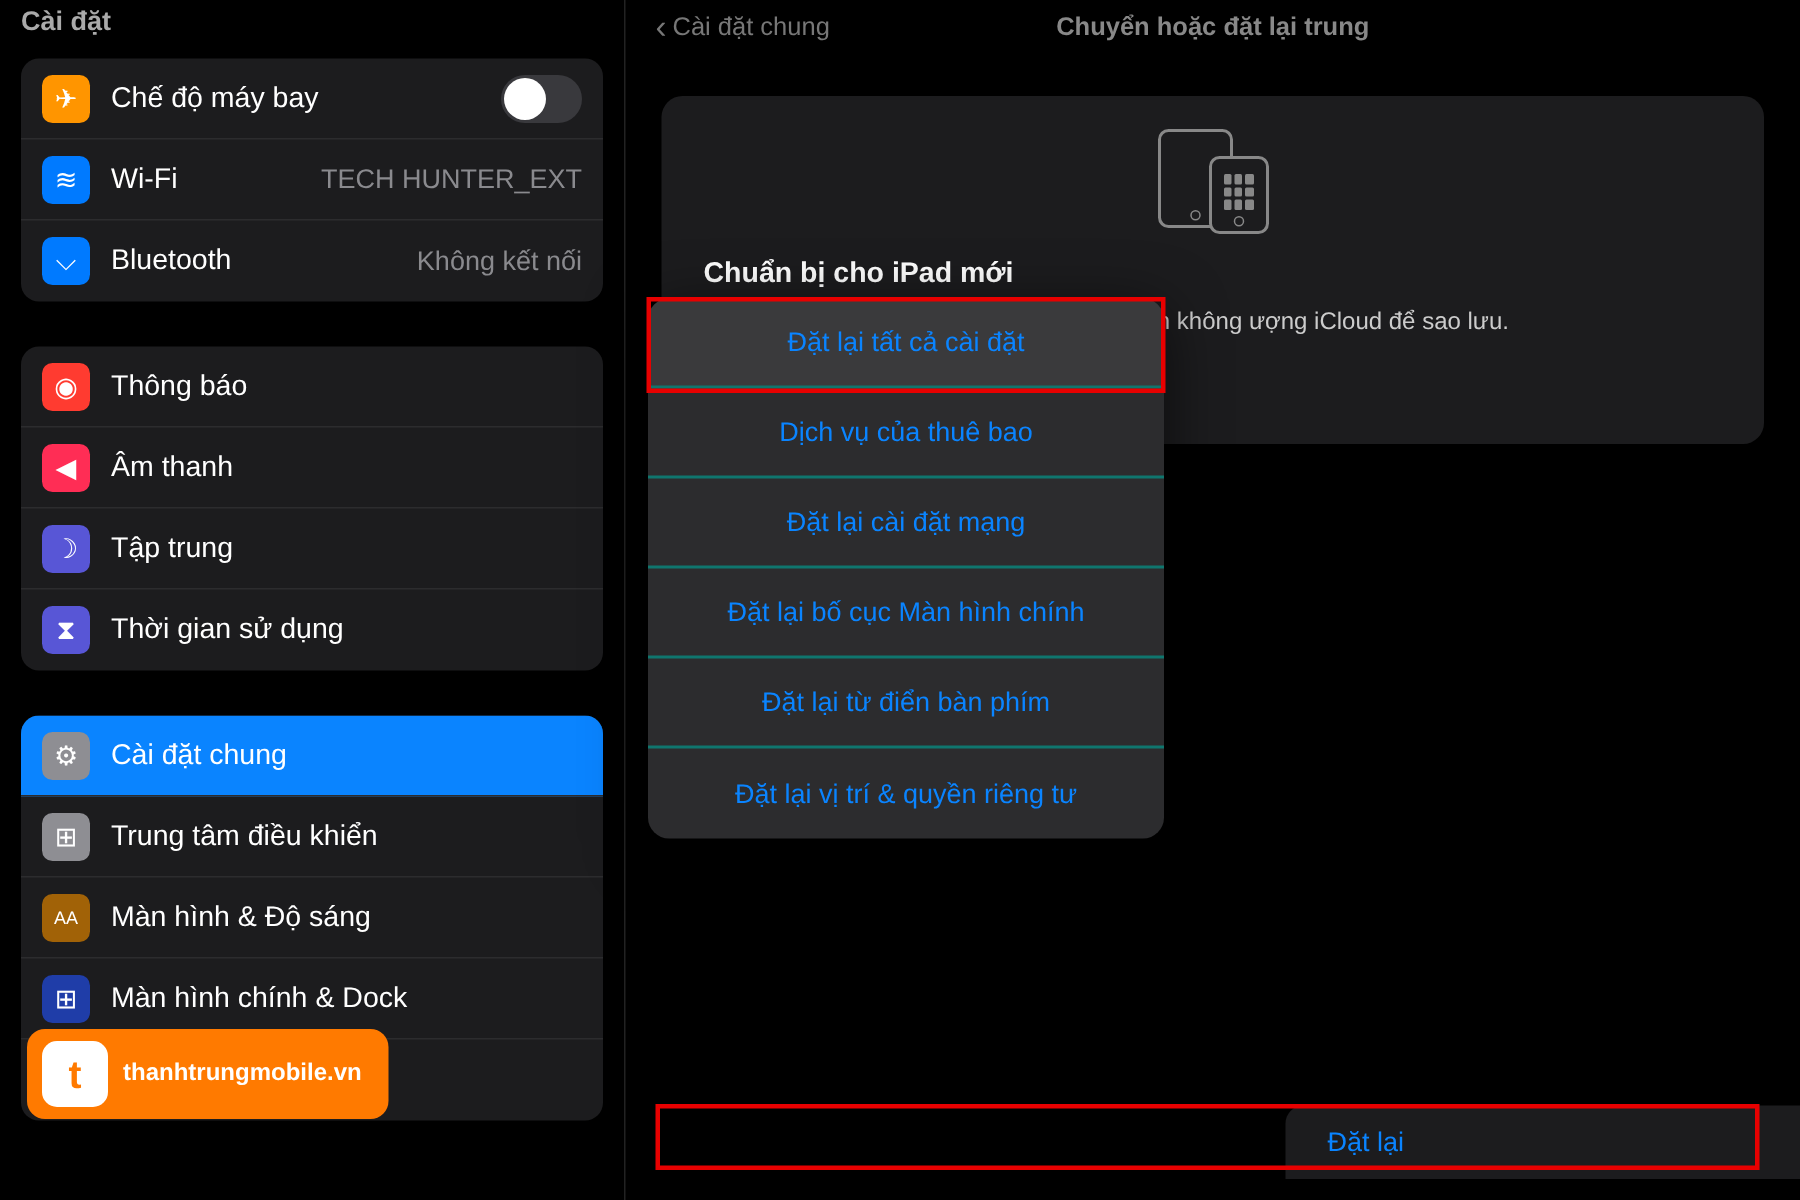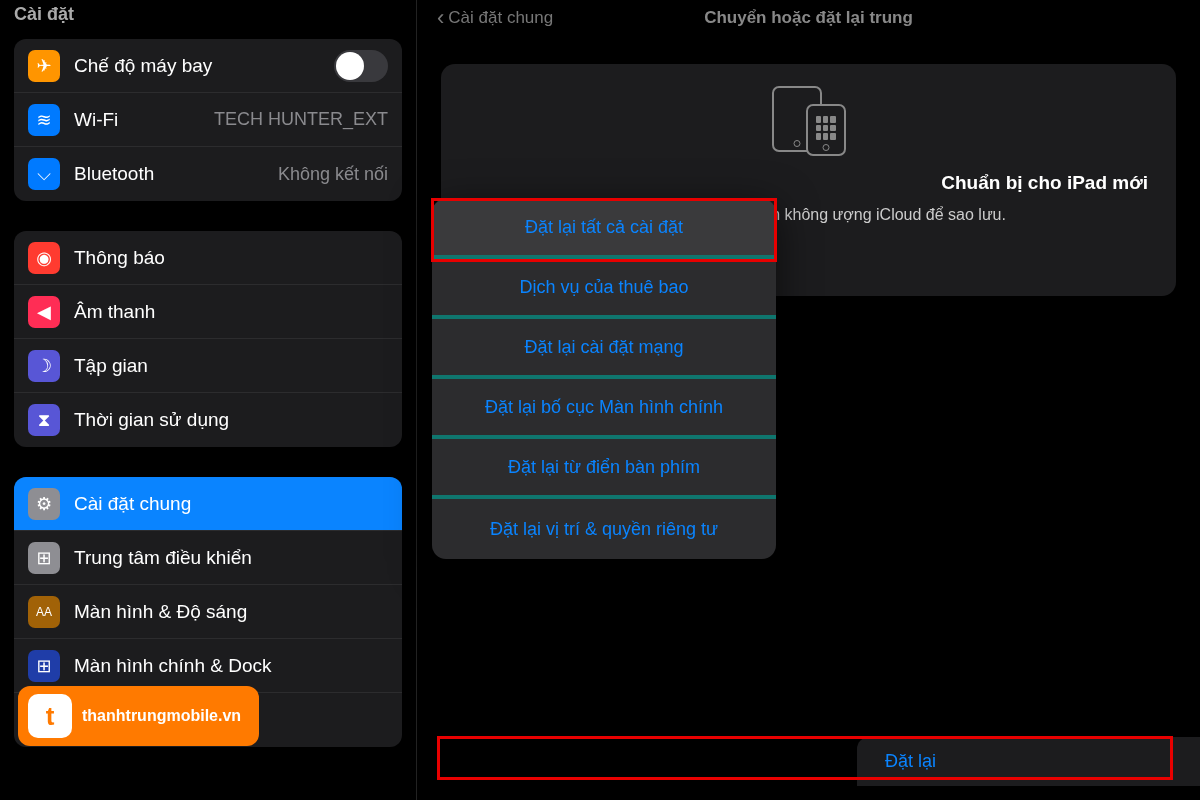"Chuẩn bị cho iPad mới" .card-title { text-align: right -> left }
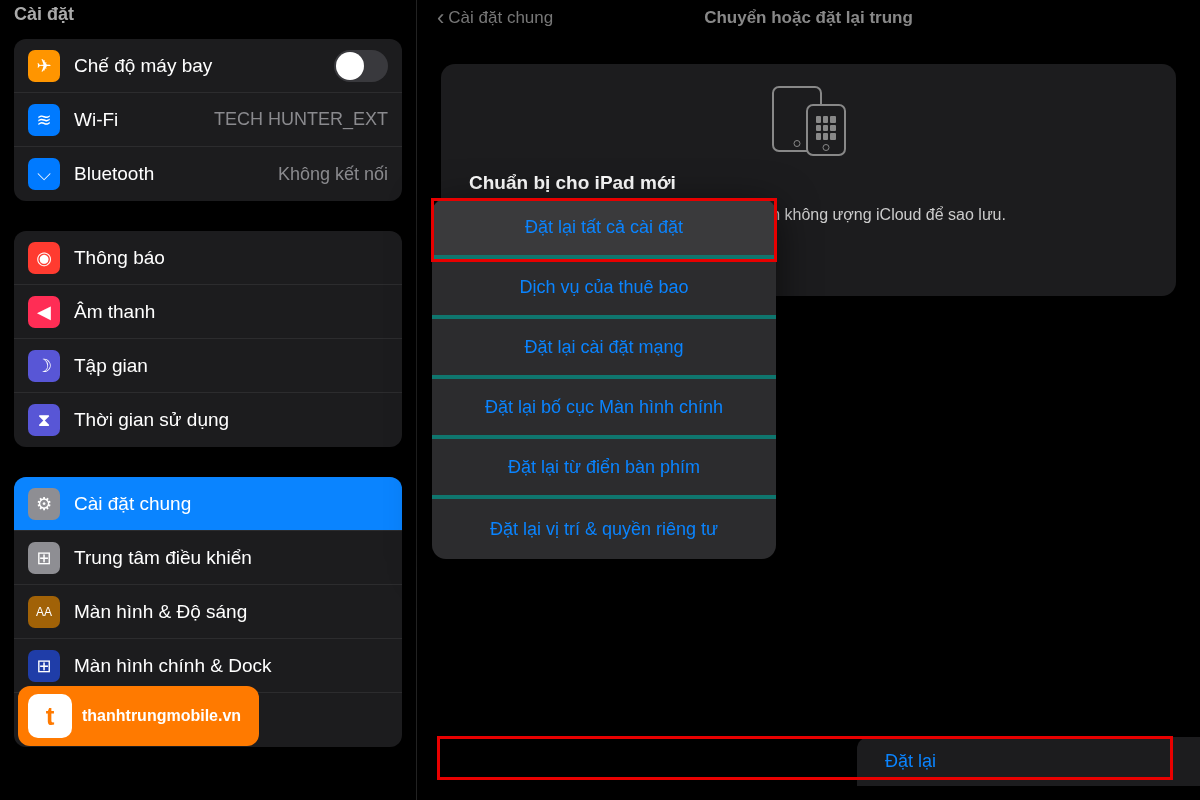"Đặt lại tất cả cài" .sheet-row { border-bottom: 4px solid #0f766e -> 2px solid #0f766e }
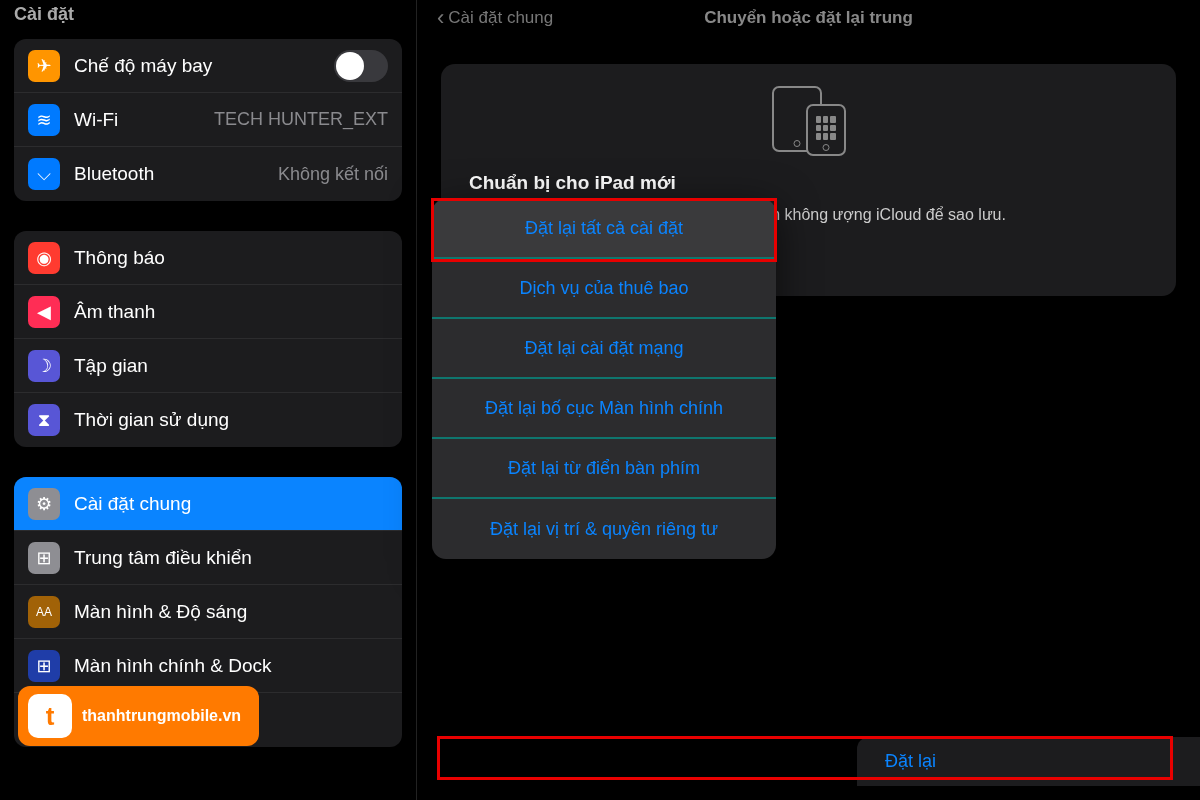"Tập gian" div.row-label { text: gian -> trung }
